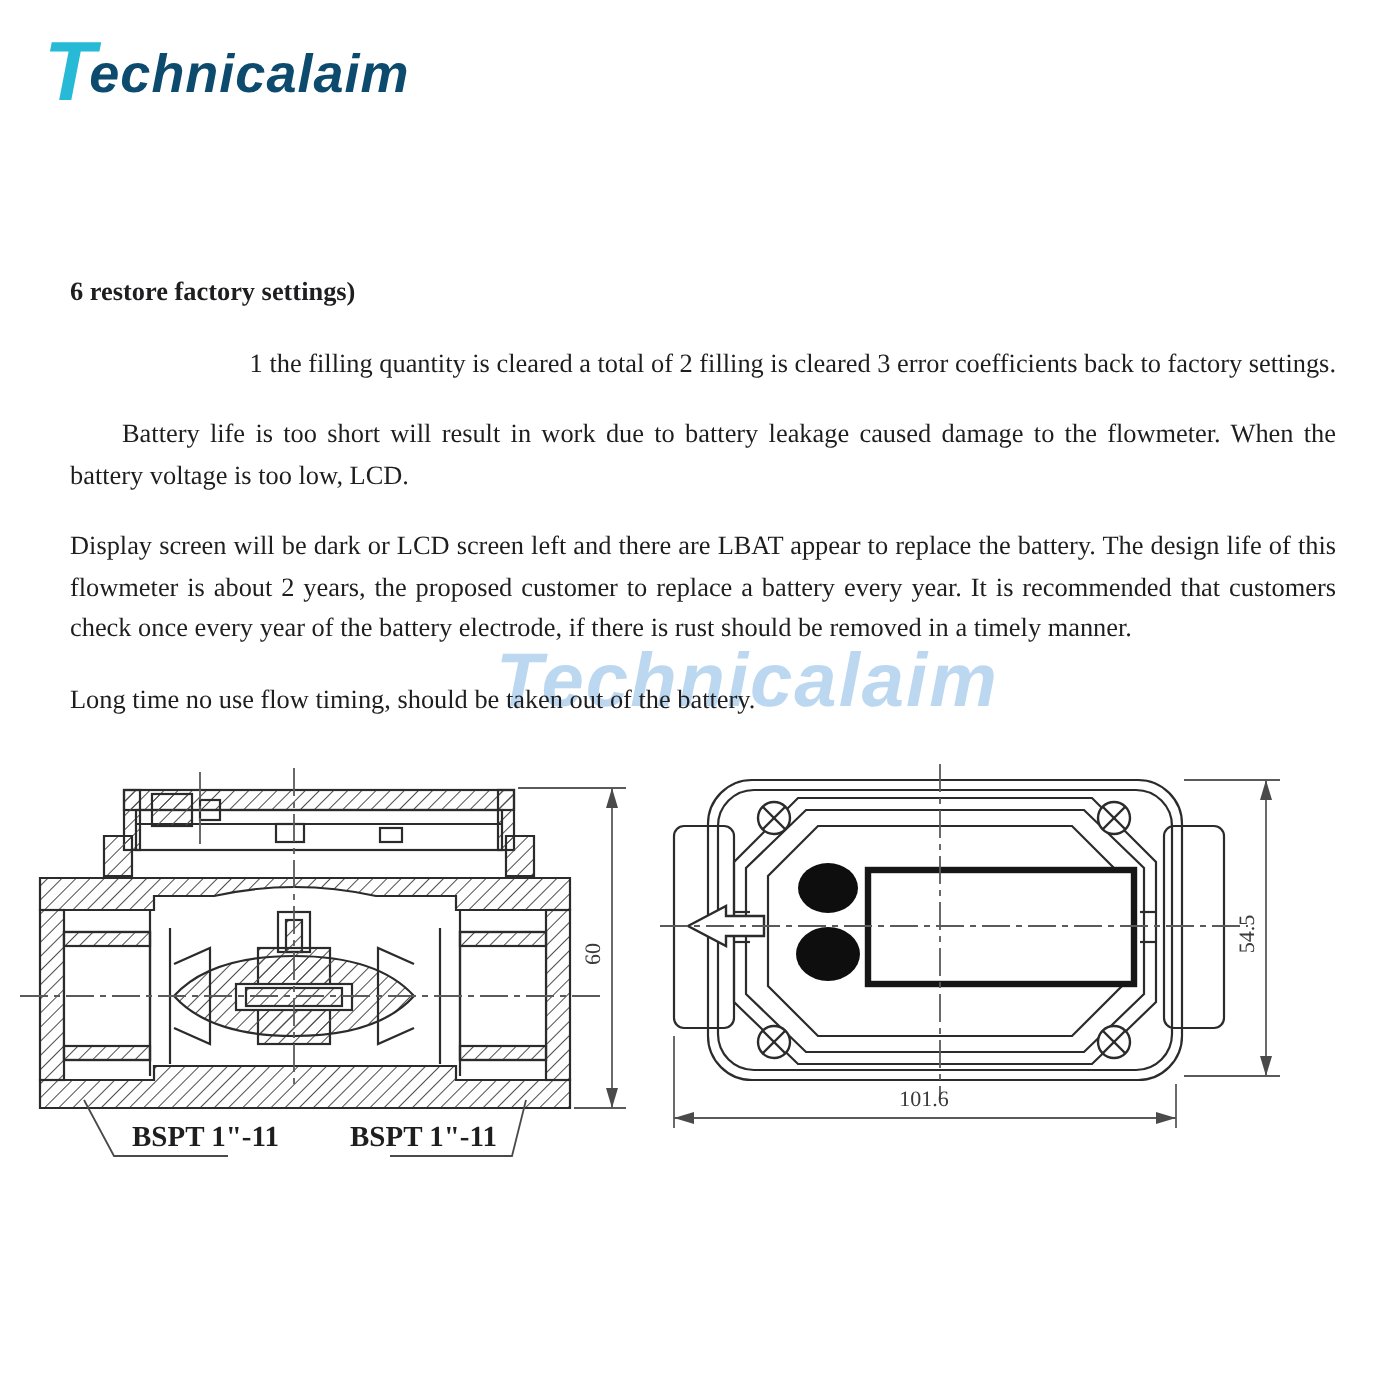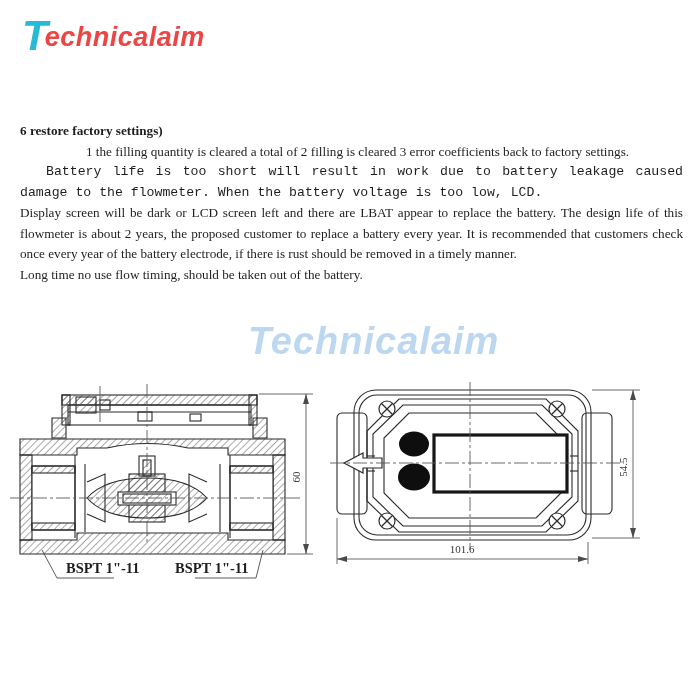"echnicalaim" .logo-rest { color: #ef4444 -> #0c4a6e }
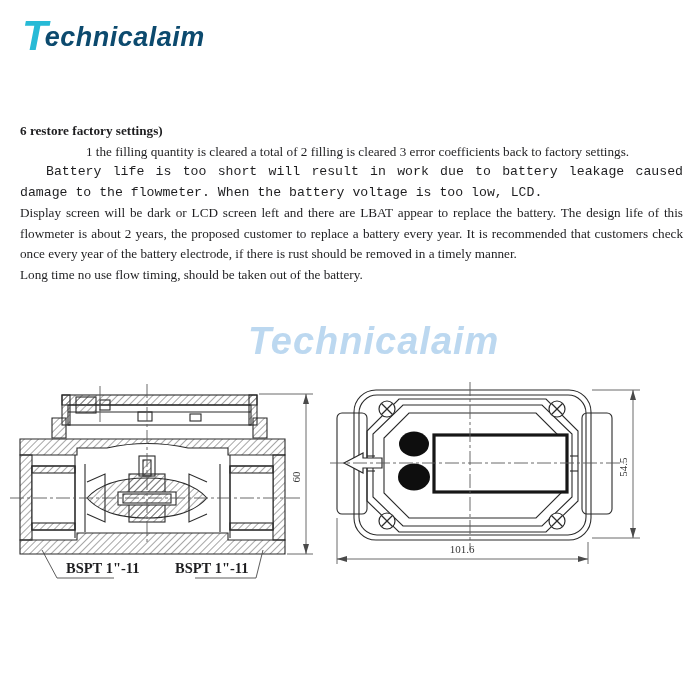"6 restore factory settings)" .body-text p { margin: 0 -> 15px }
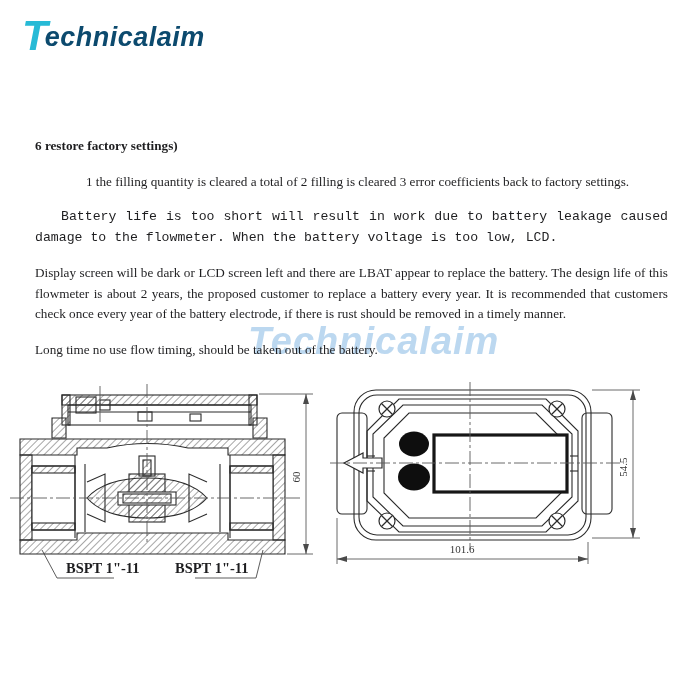"1 the filling quantity is" .oneline { text-align: center -> right }
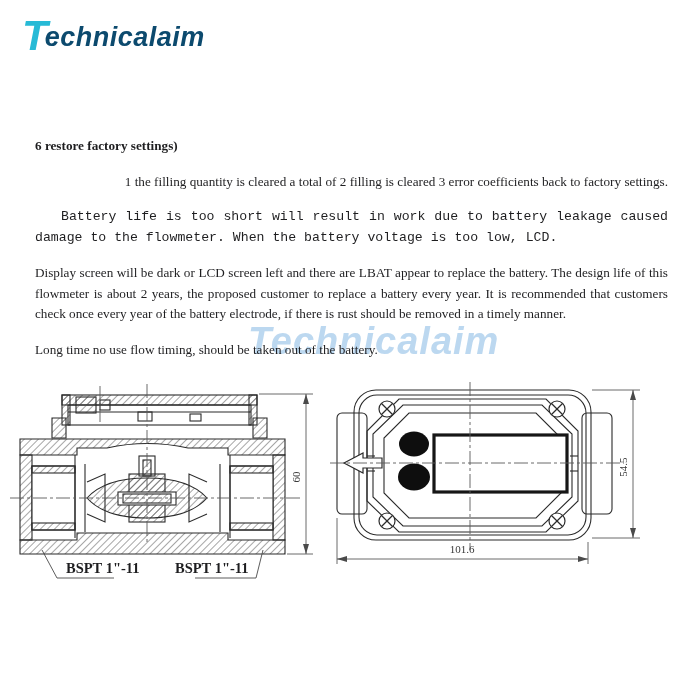"Battery life is too short" .ind { font-family: Liberation Mono, monospace -> none }
